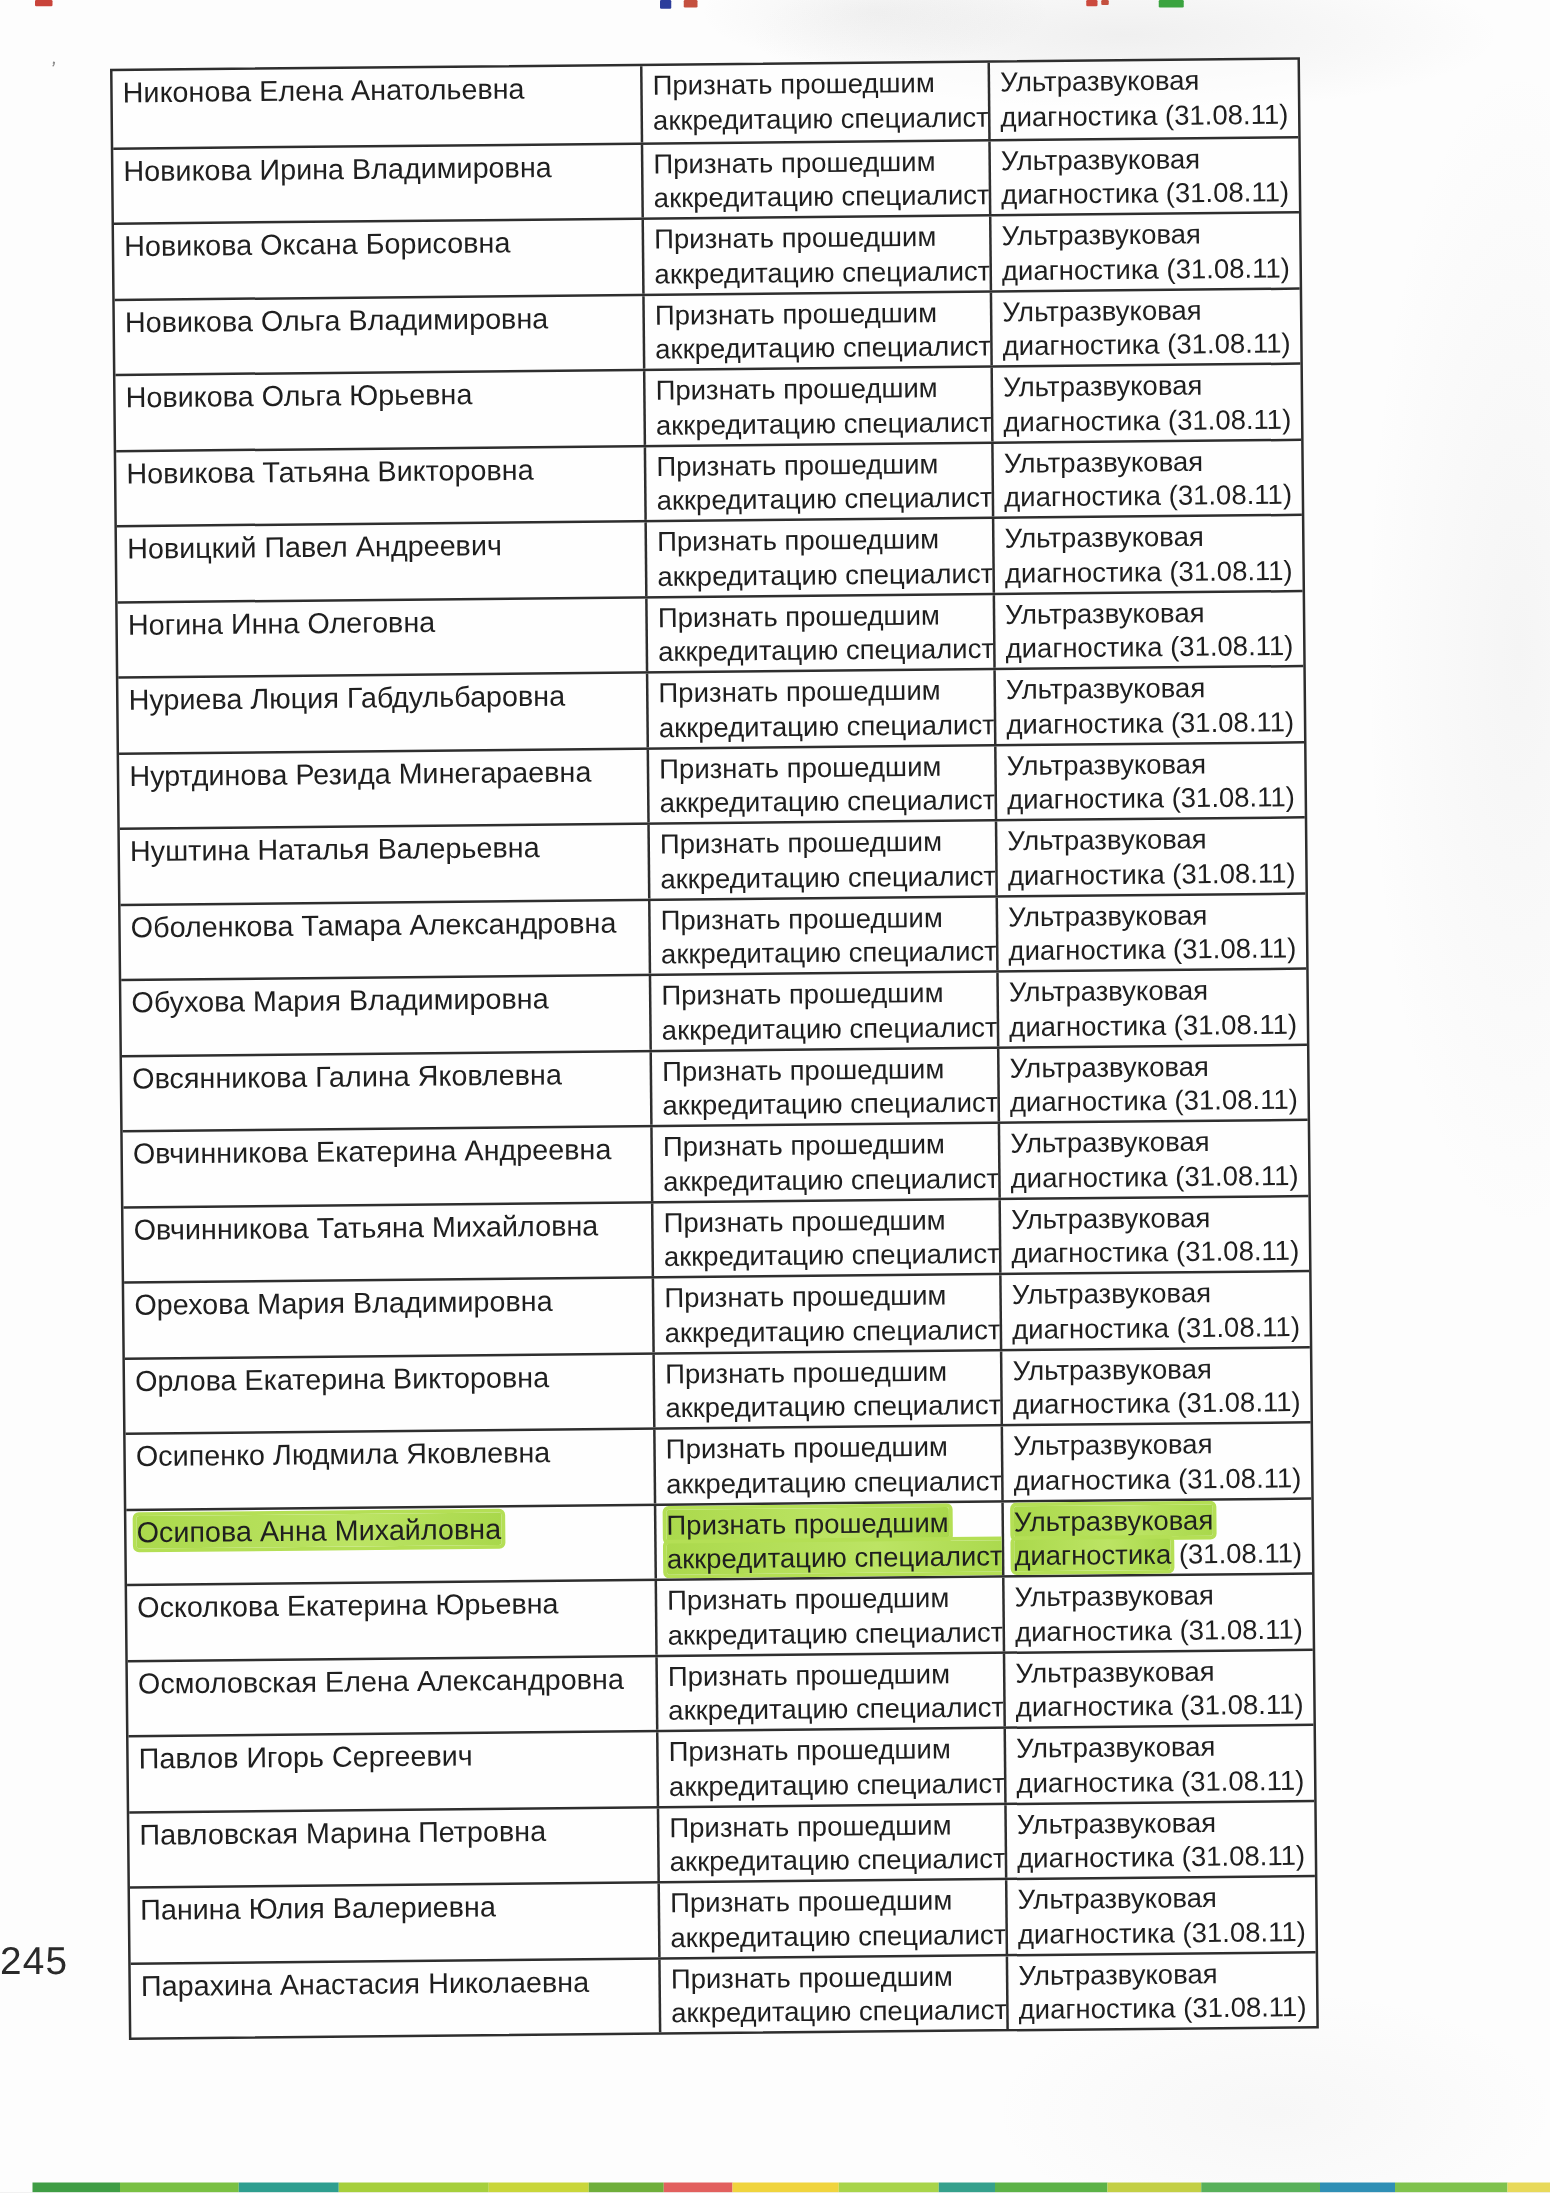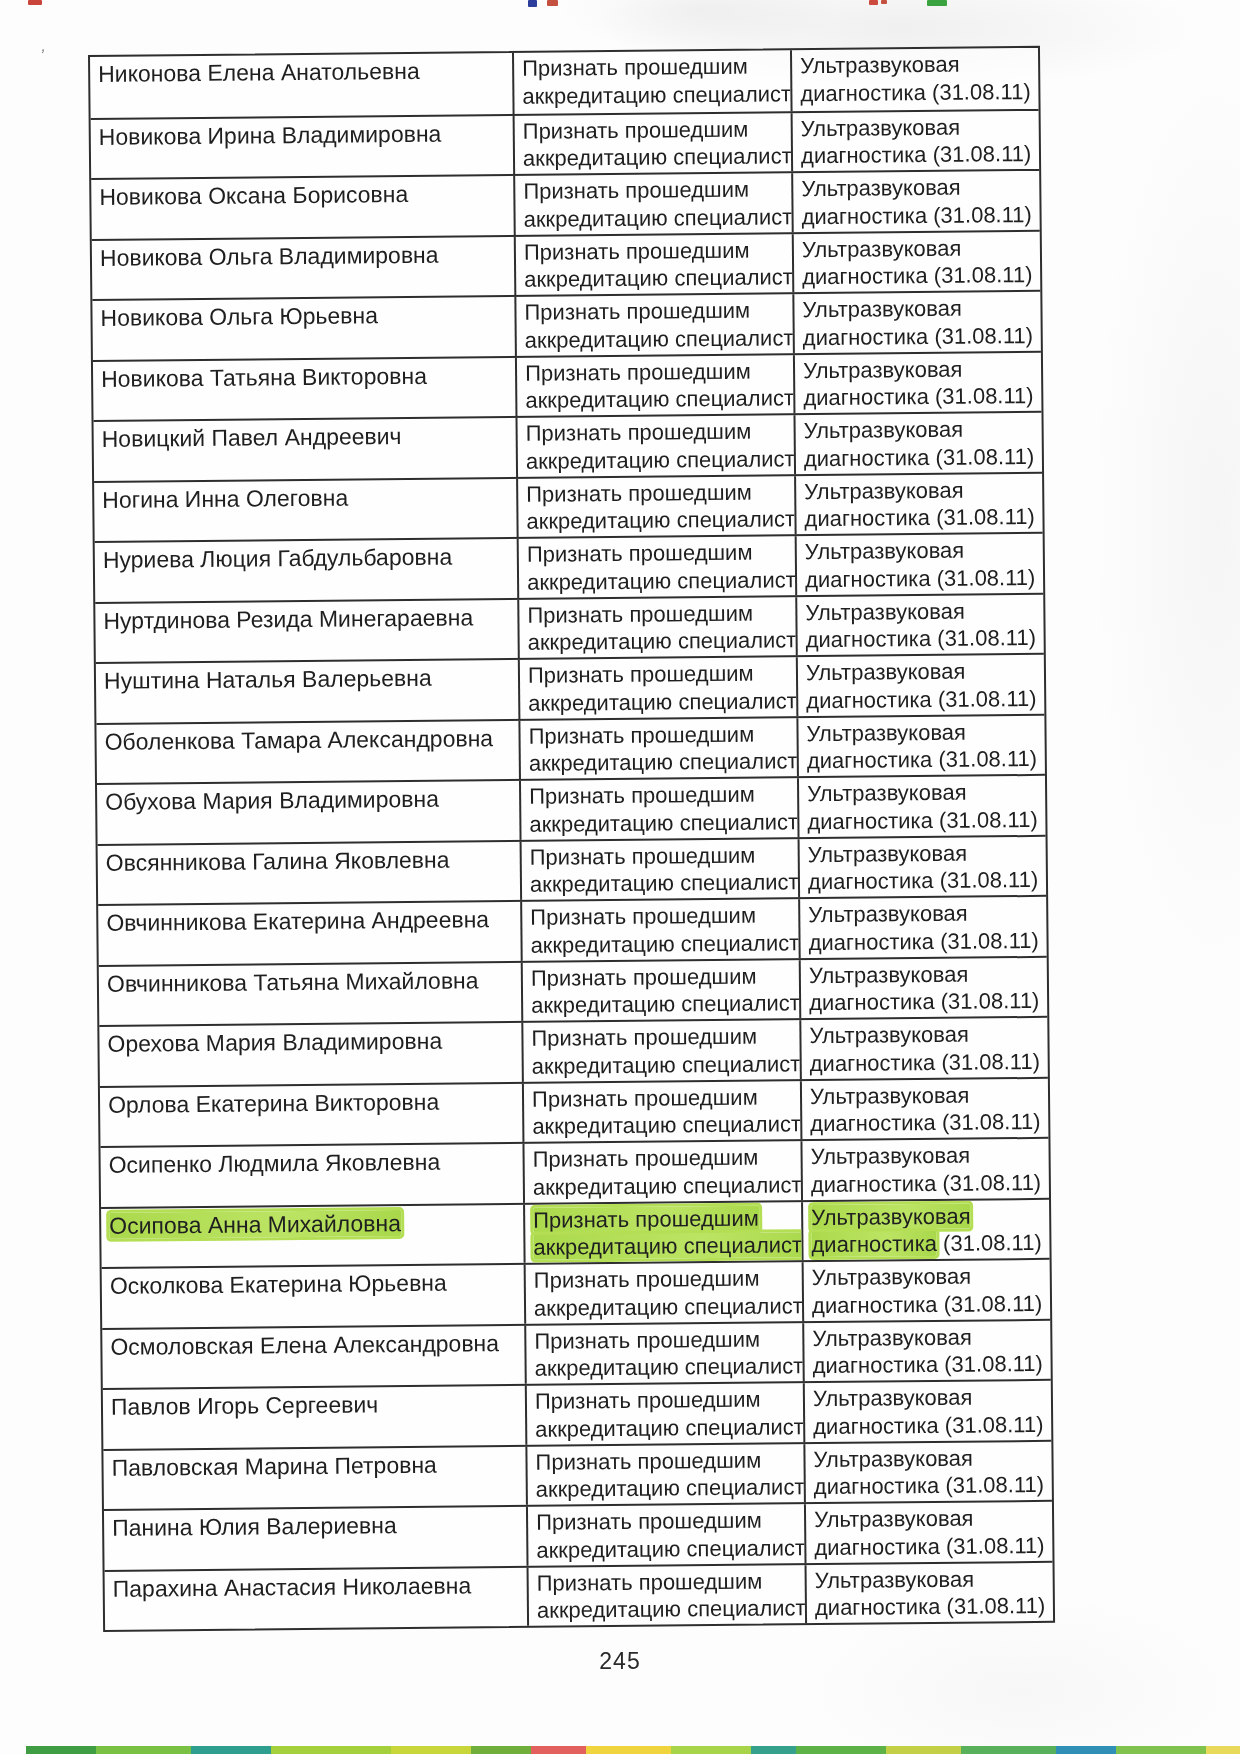"245" .page-number { font-size: 23px -> 31px; text-align: center -> left; top: 1648px -> 1551px }
